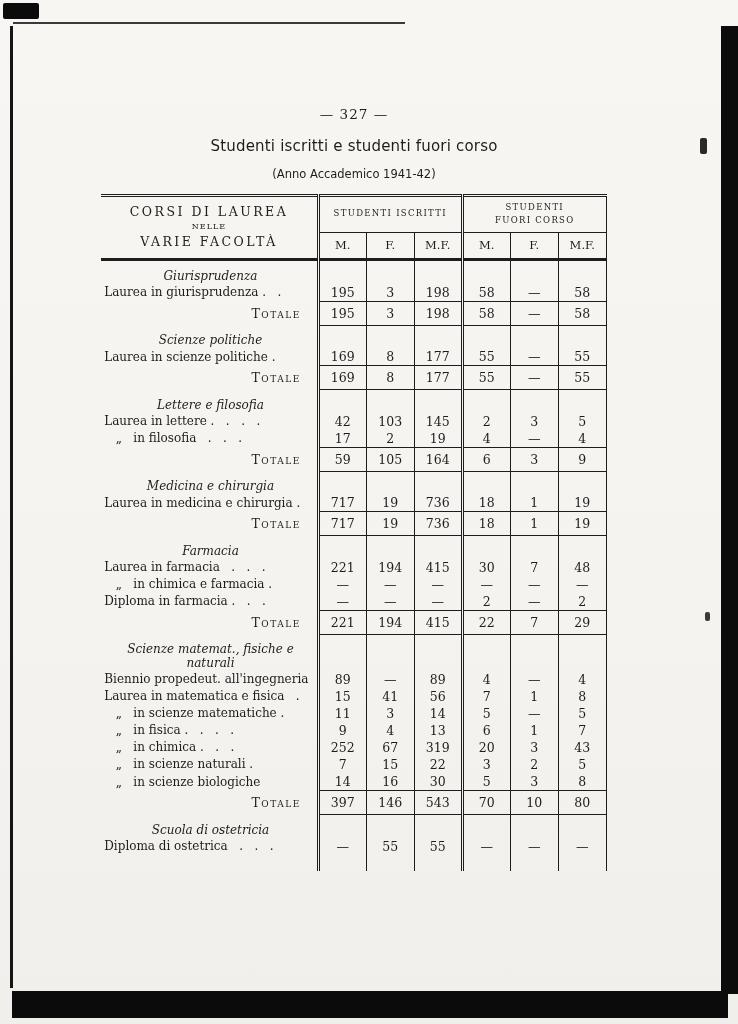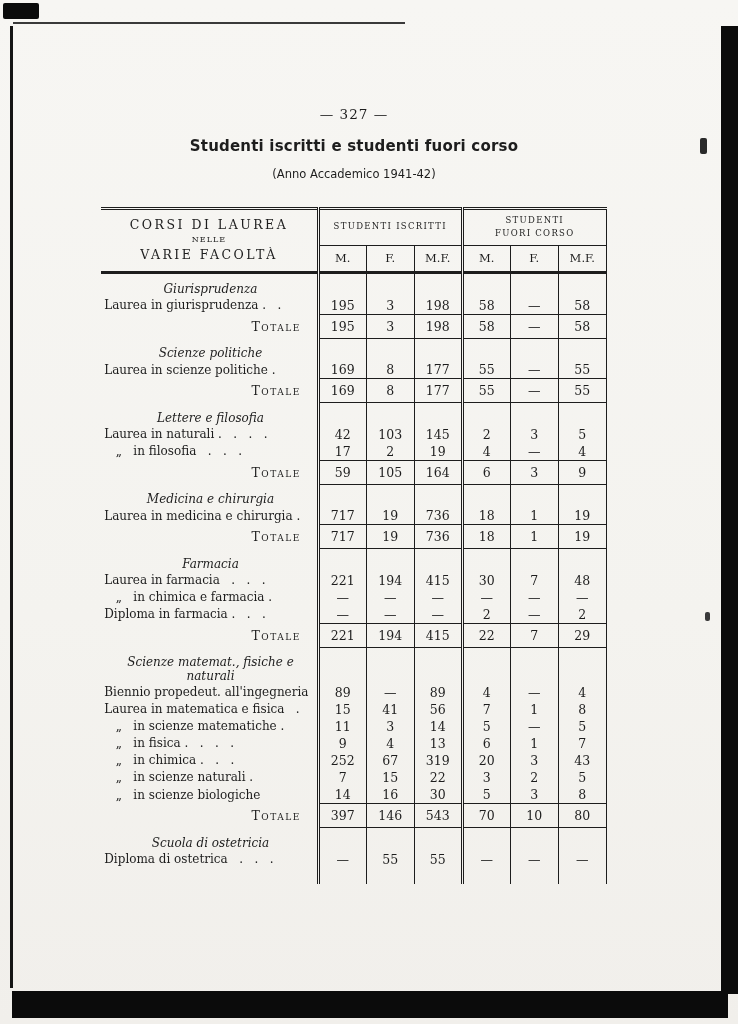"Studenti iscritti e studenti fuori" .title { font-weight: 700 -> 400 }
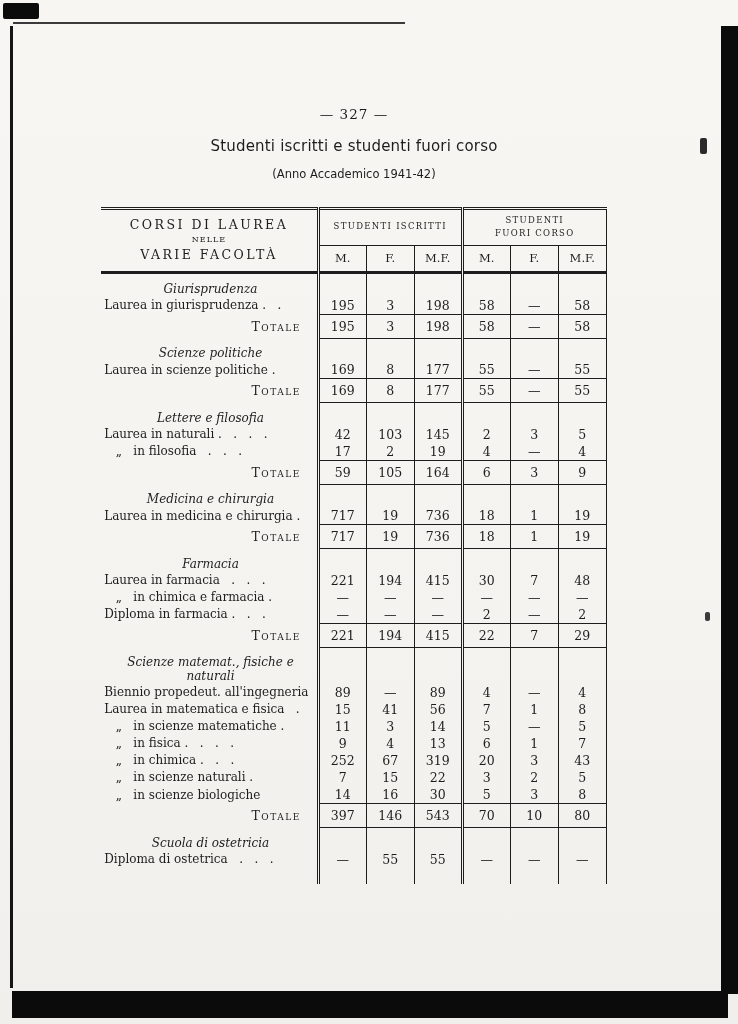"CORSI DI LAUREA" table.stats { margin: 26px auto 0 -> 13px auto 0 }
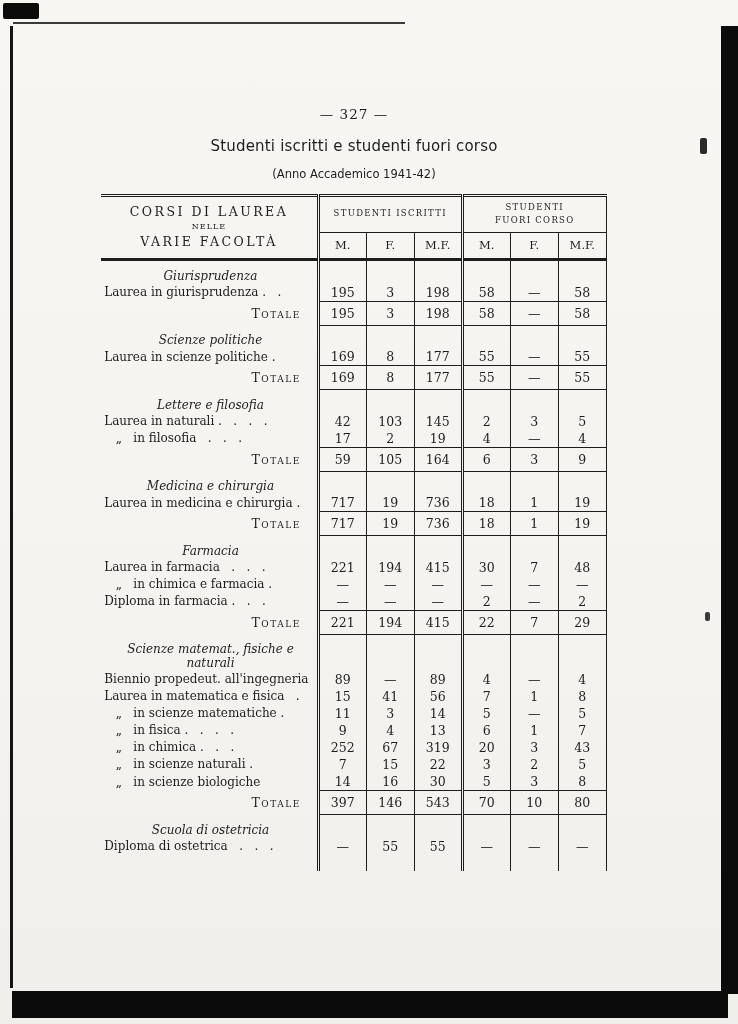"Laurea in naturali . ." td.label { text: naturali -> lettere }
